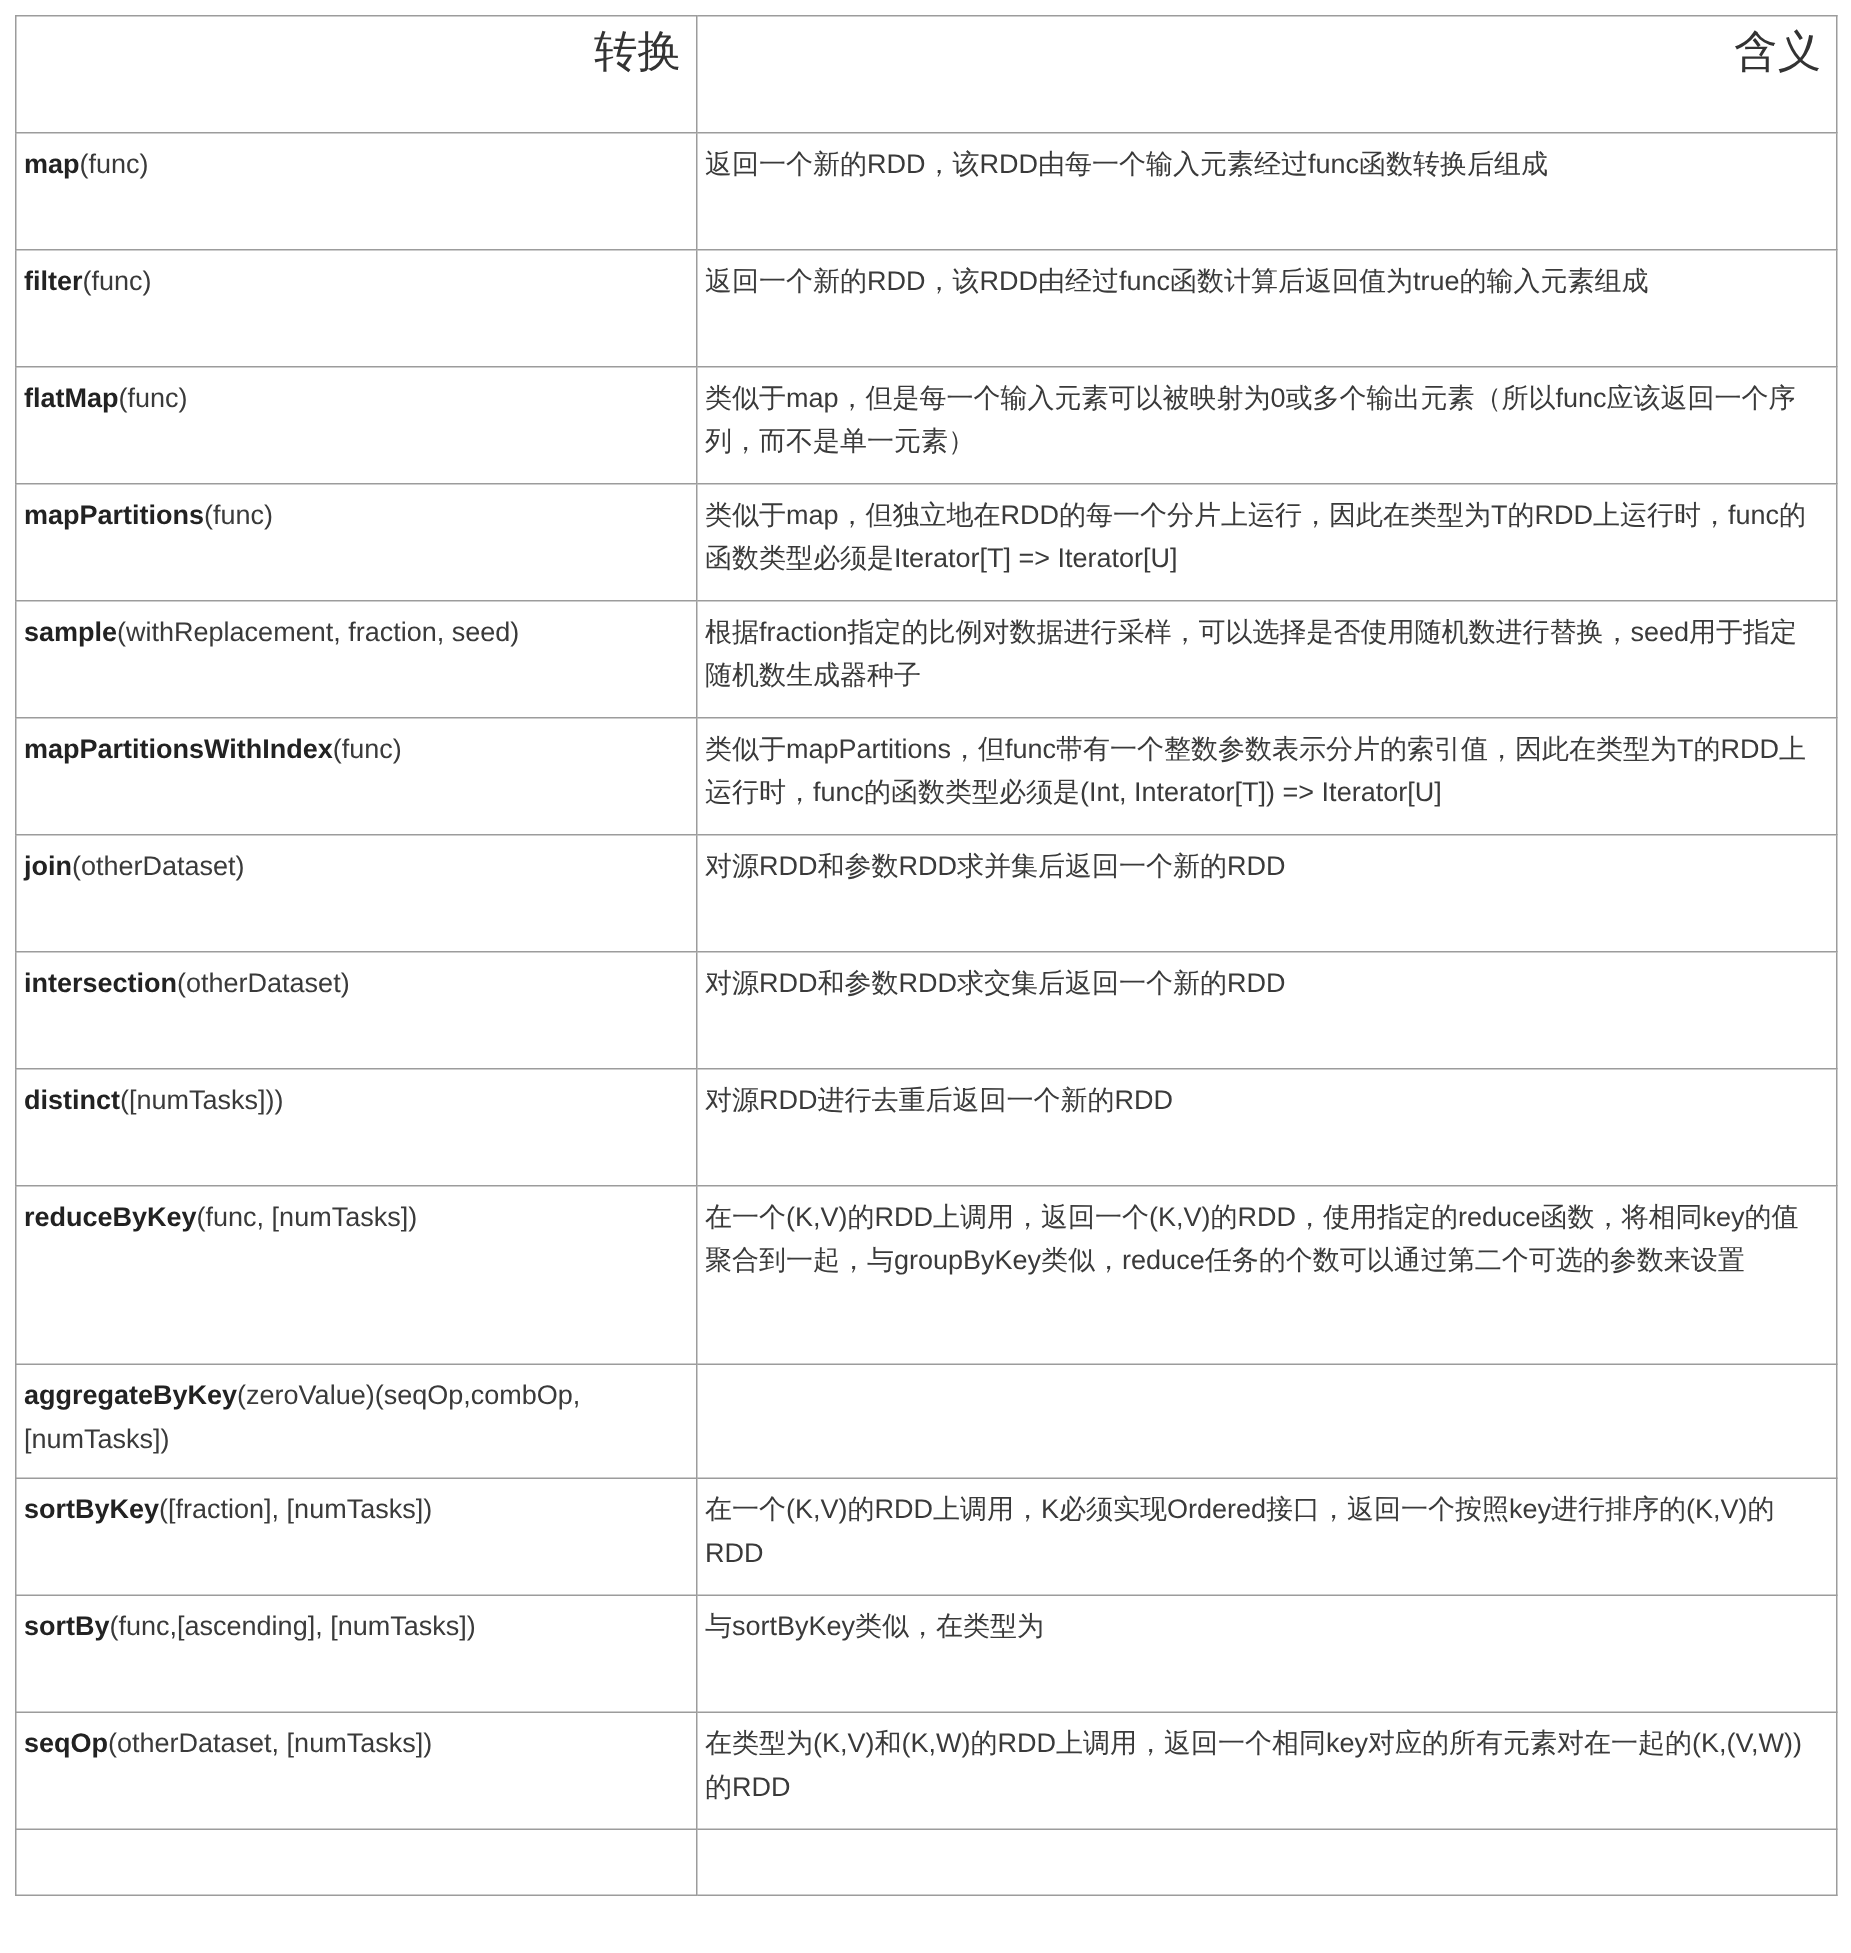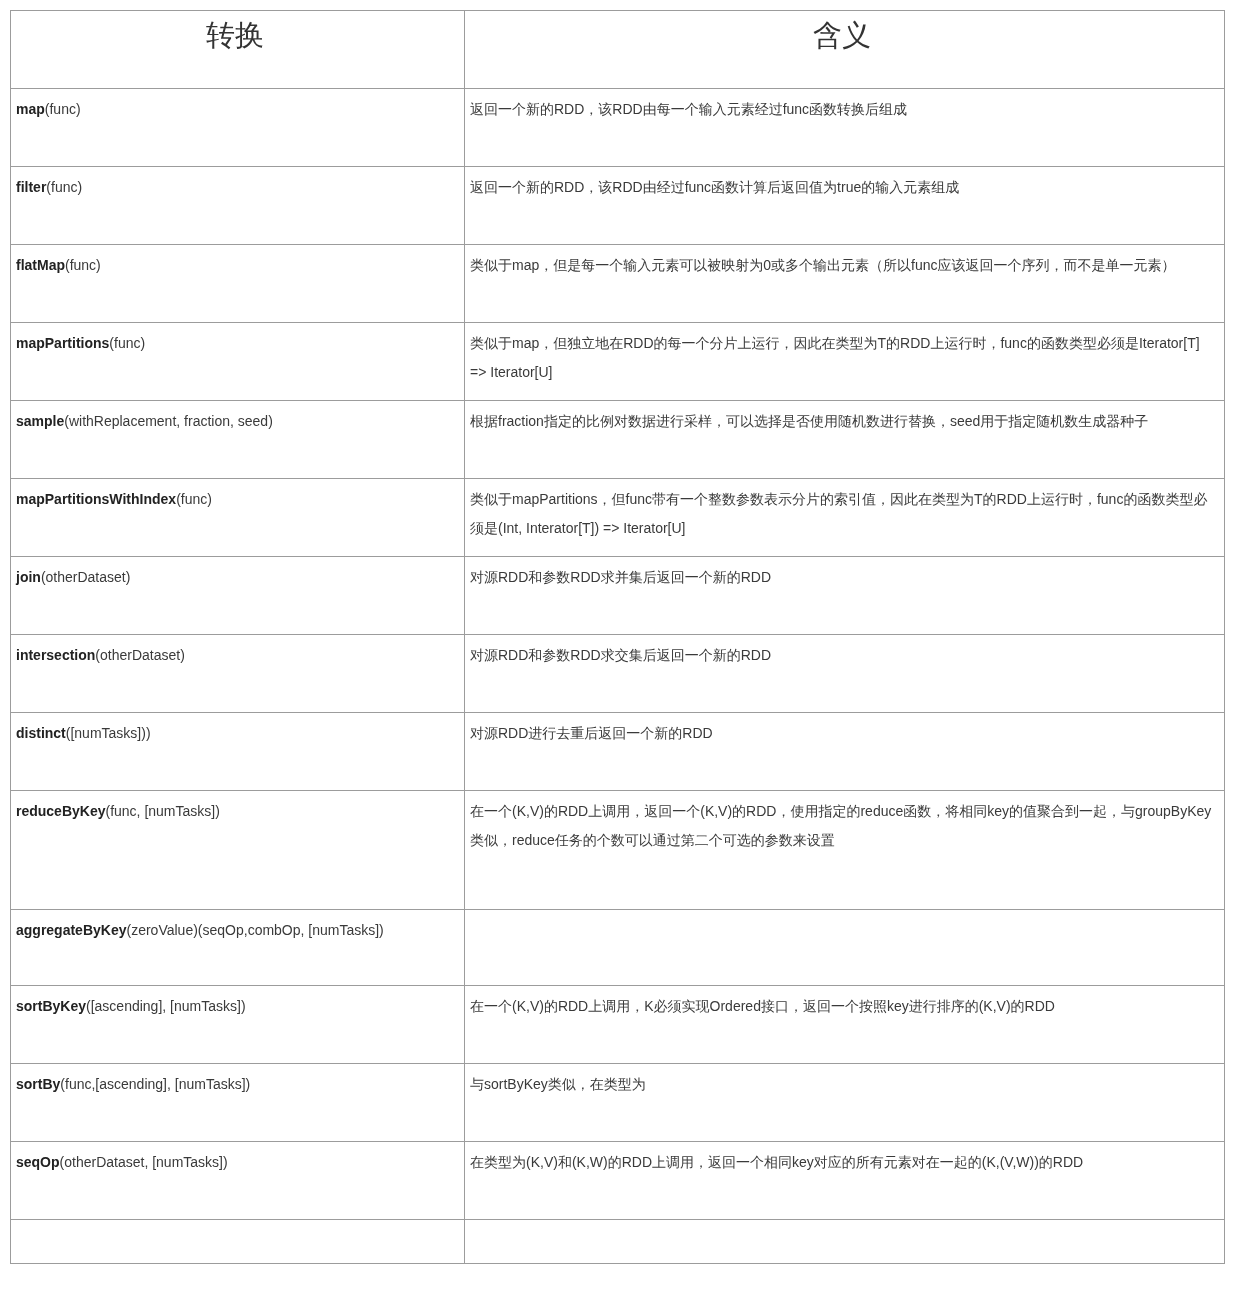"转换" th.hdr { text-align: center -> right }
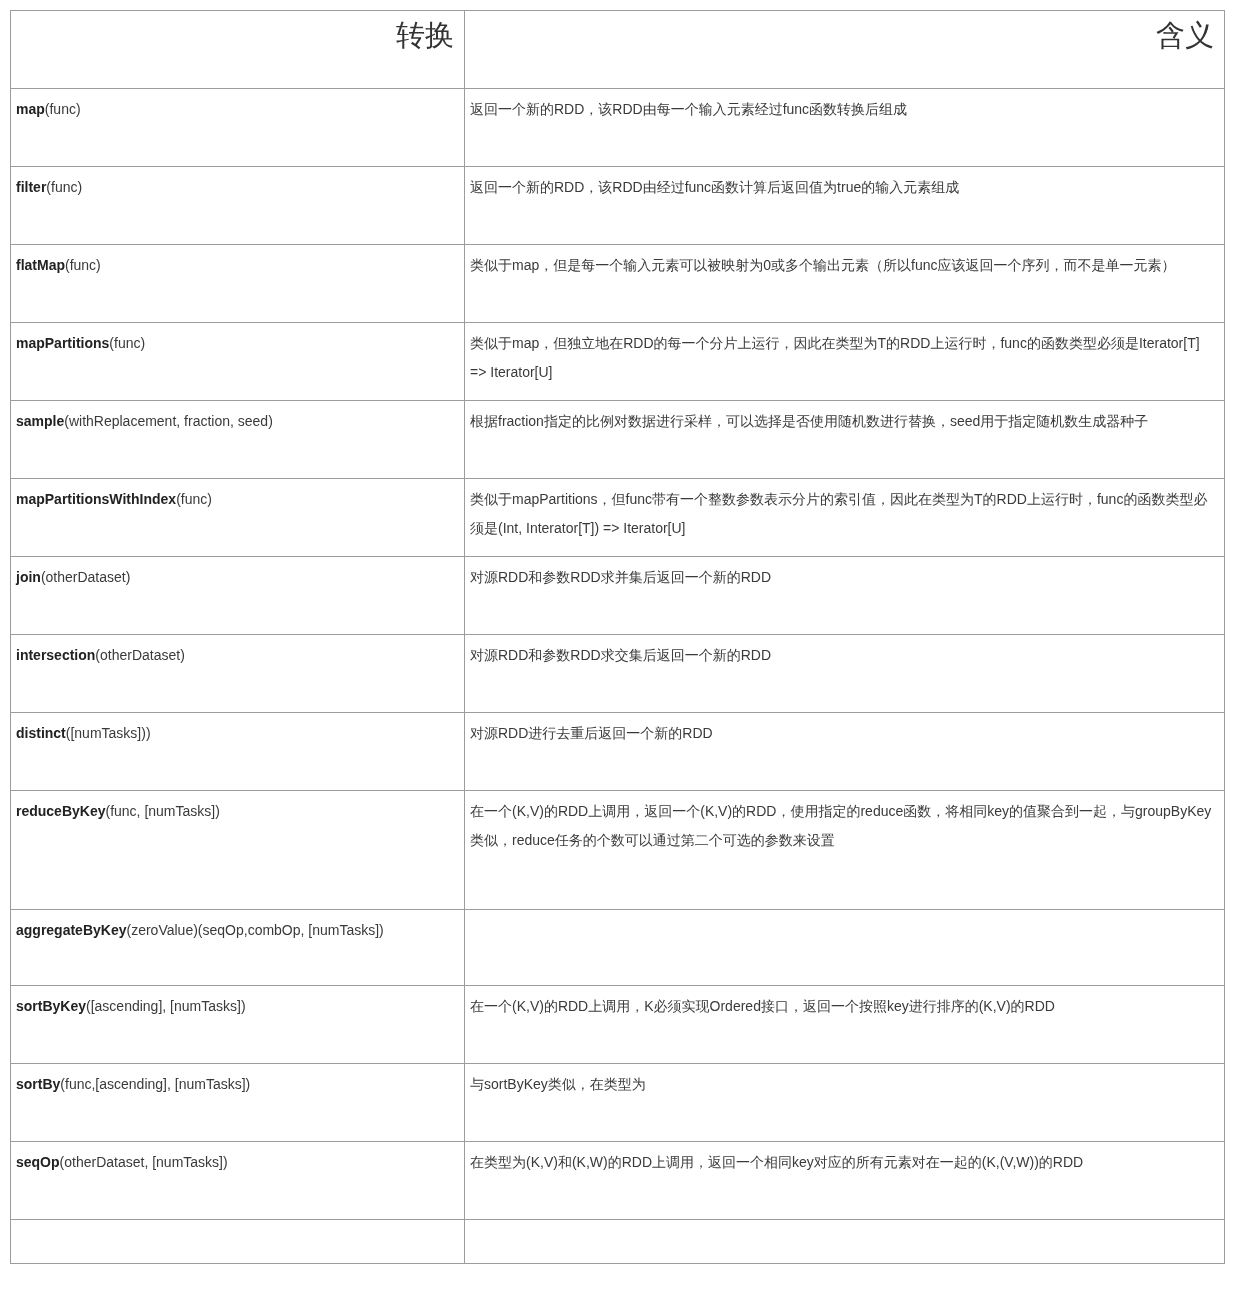"map(func)" td { font-size: 14px -> 18px }
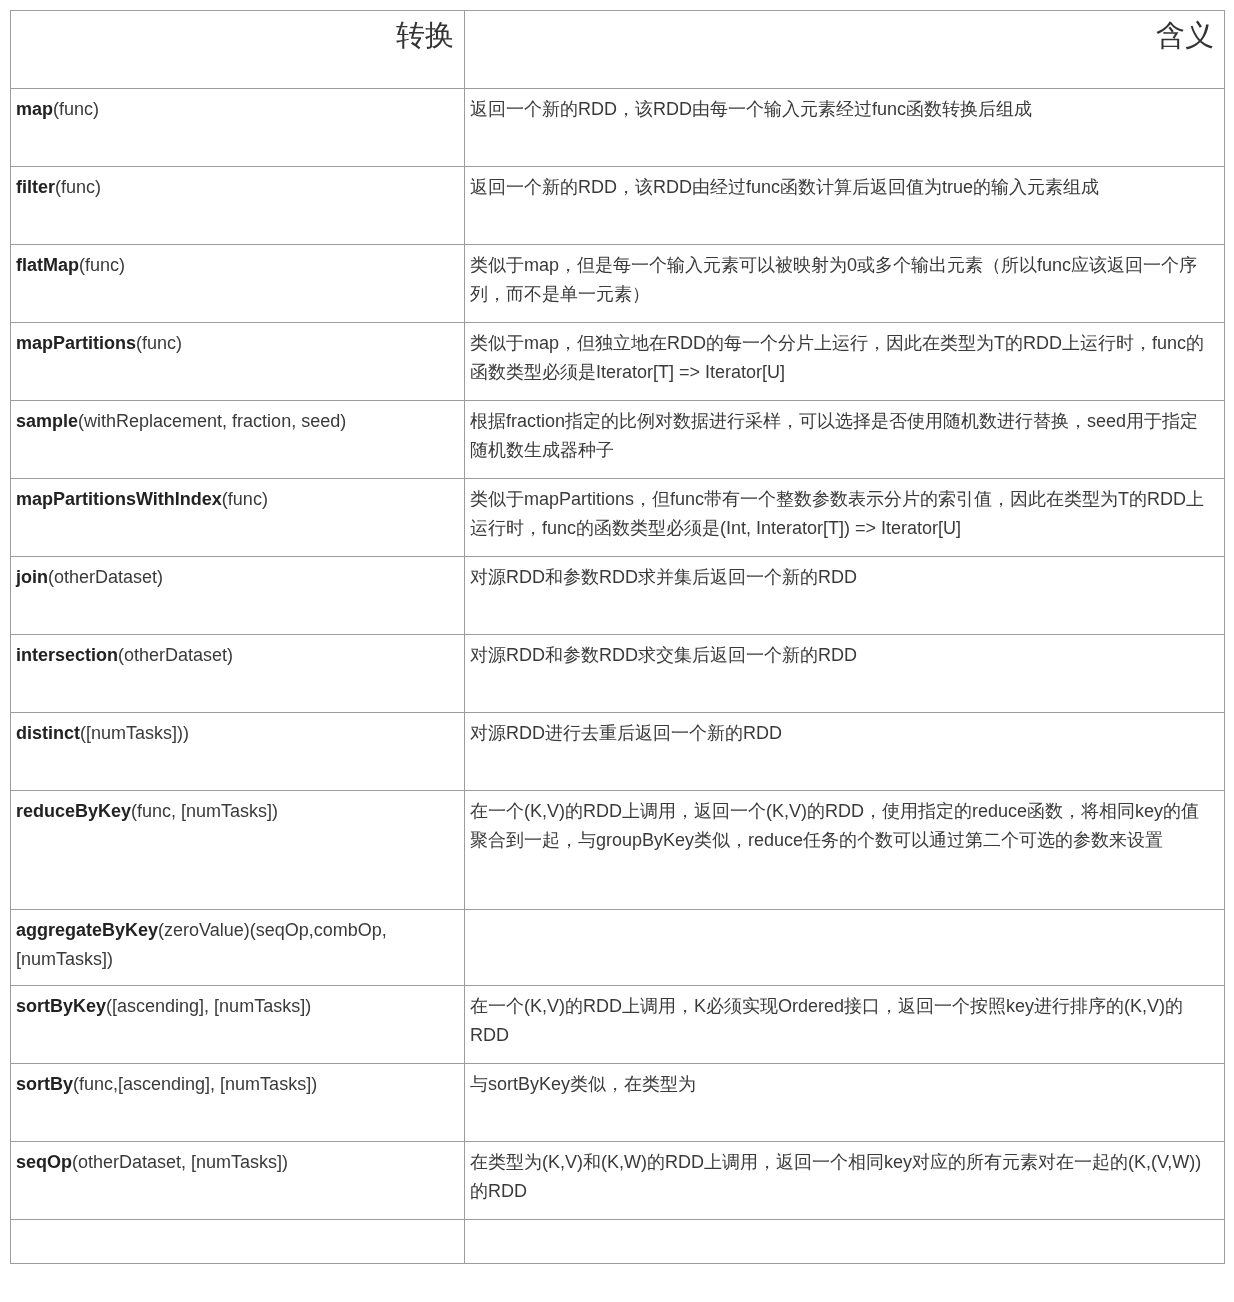"([ascending], [numTasks])" span.args { text: ascending -> fraction }
